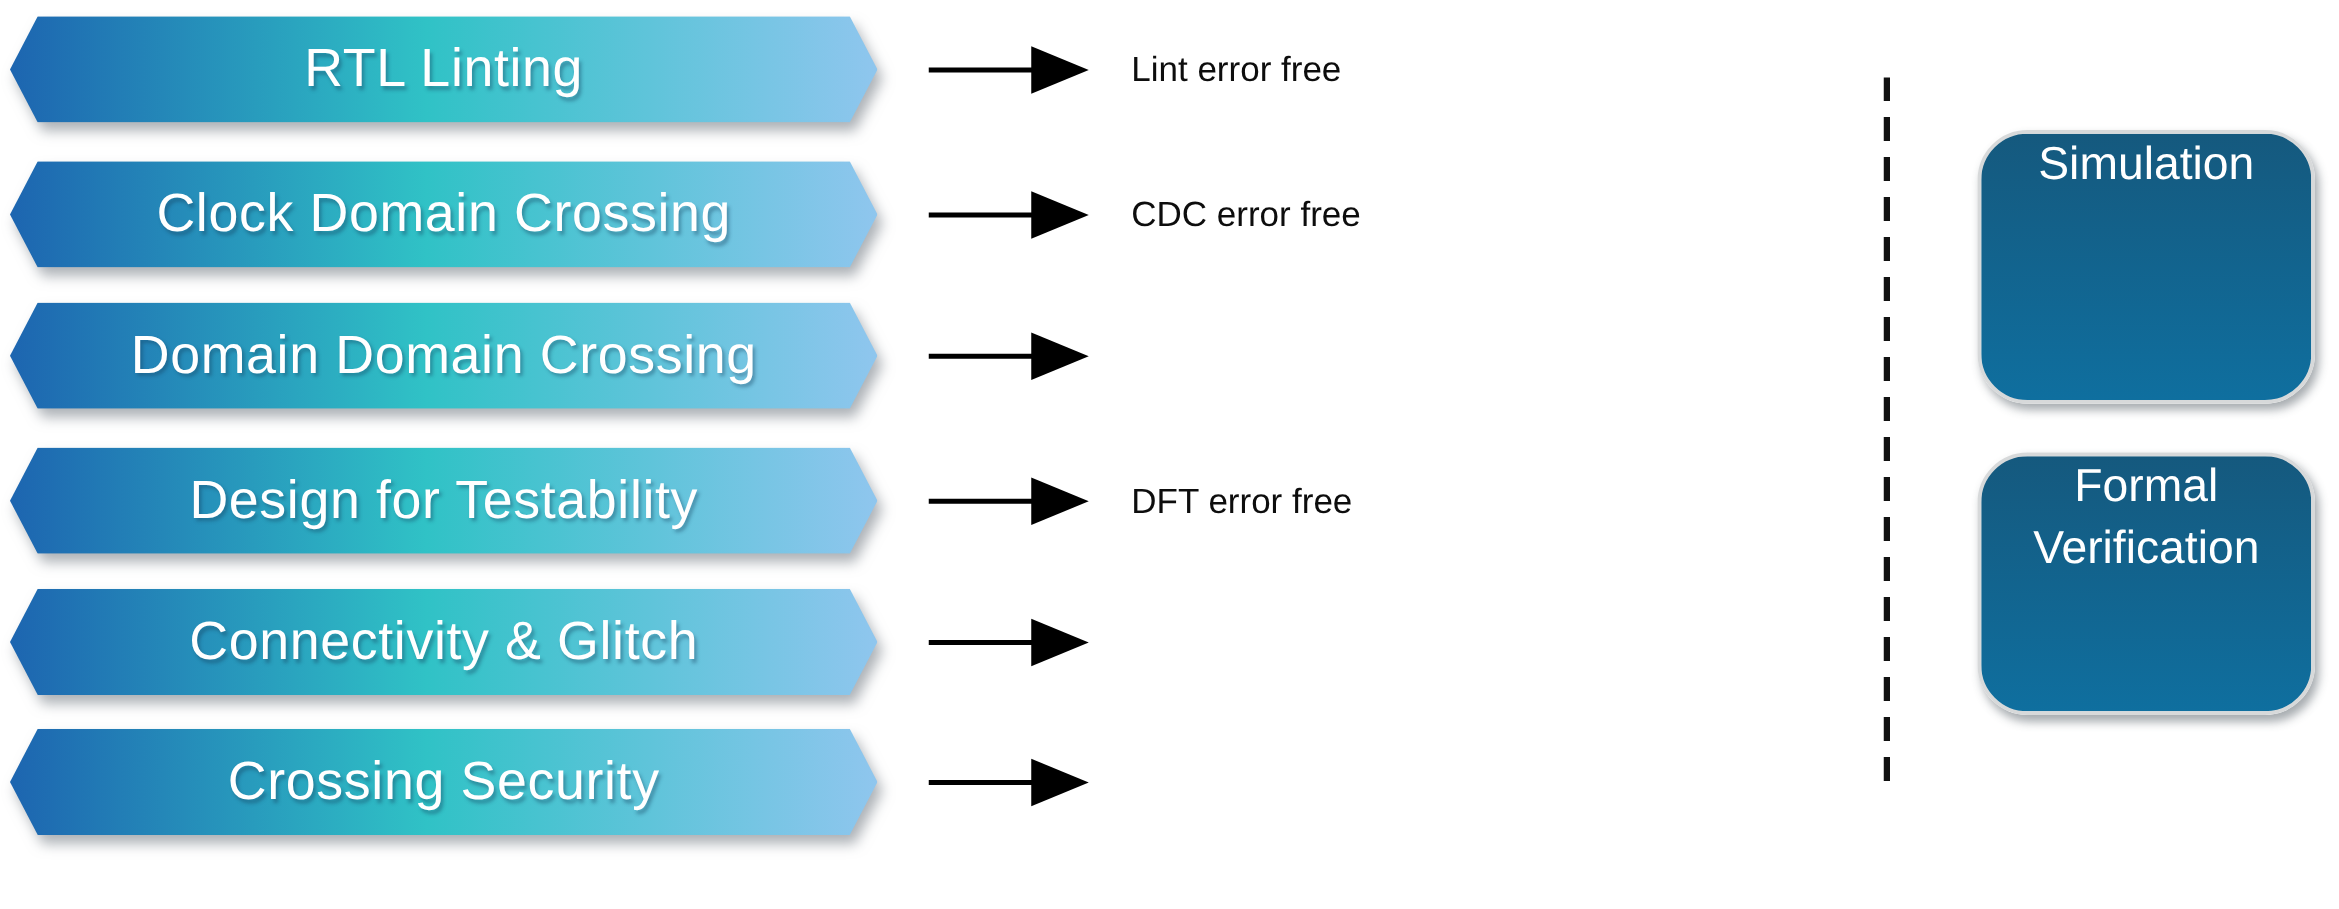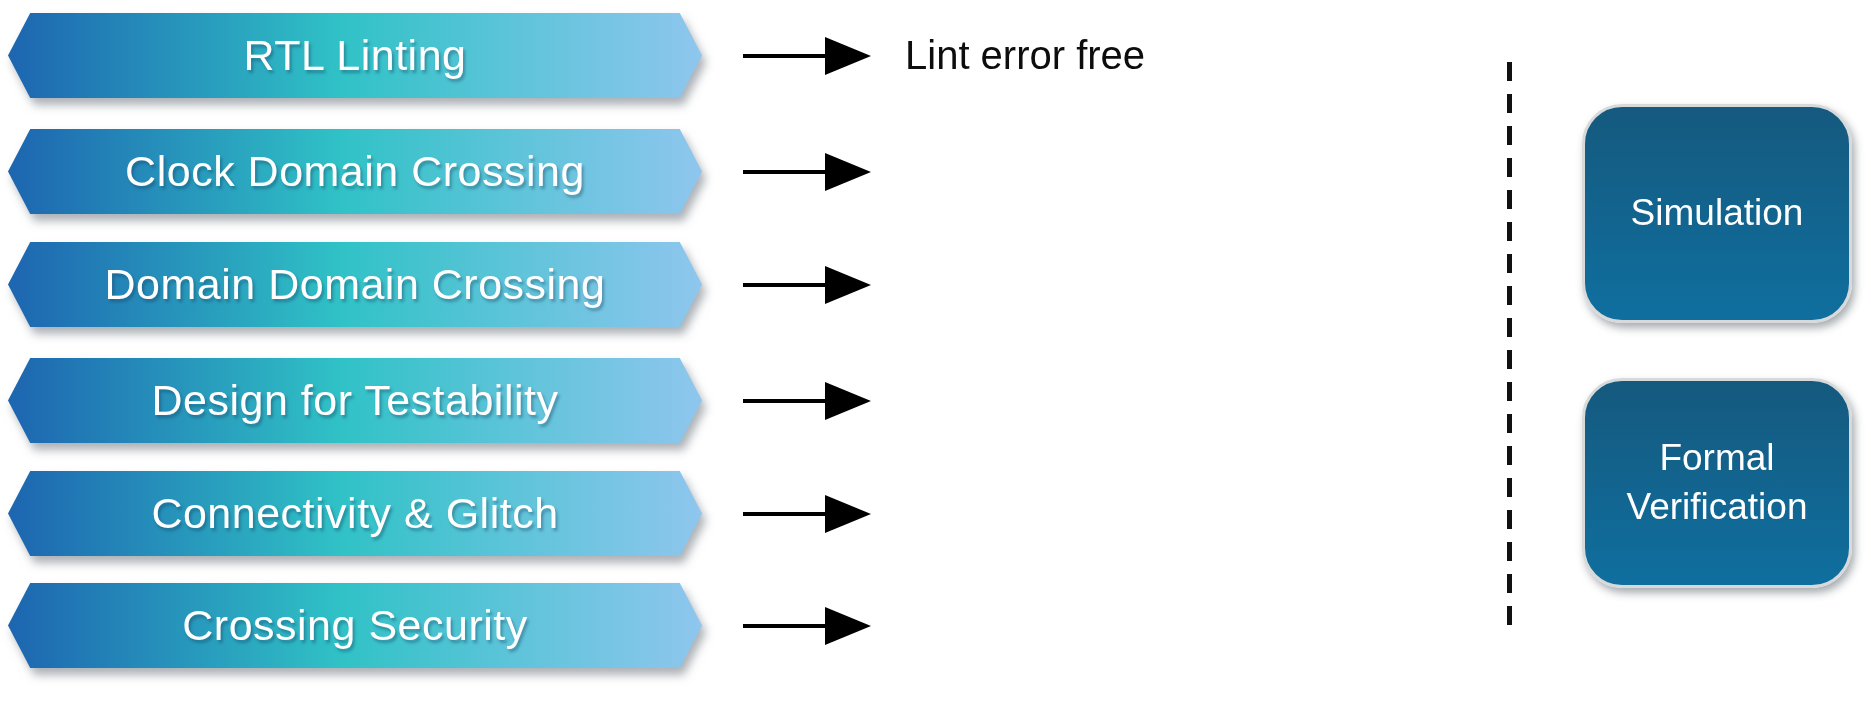"Lint error free" .outcome { font-size: 40px -> 28px }
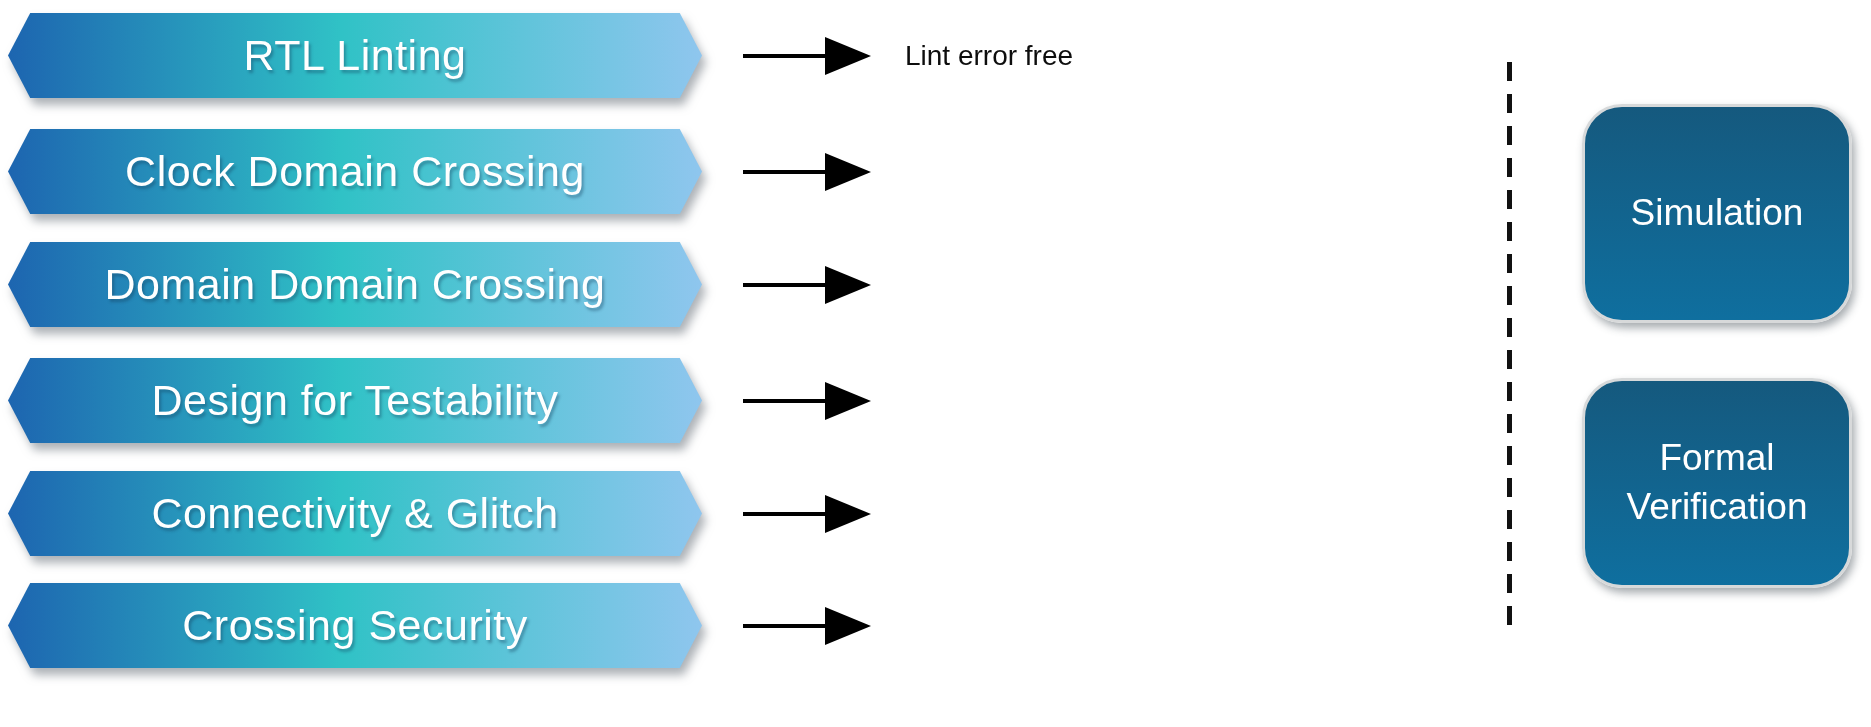"Simulation" .side-box { justify-content: center -> none }
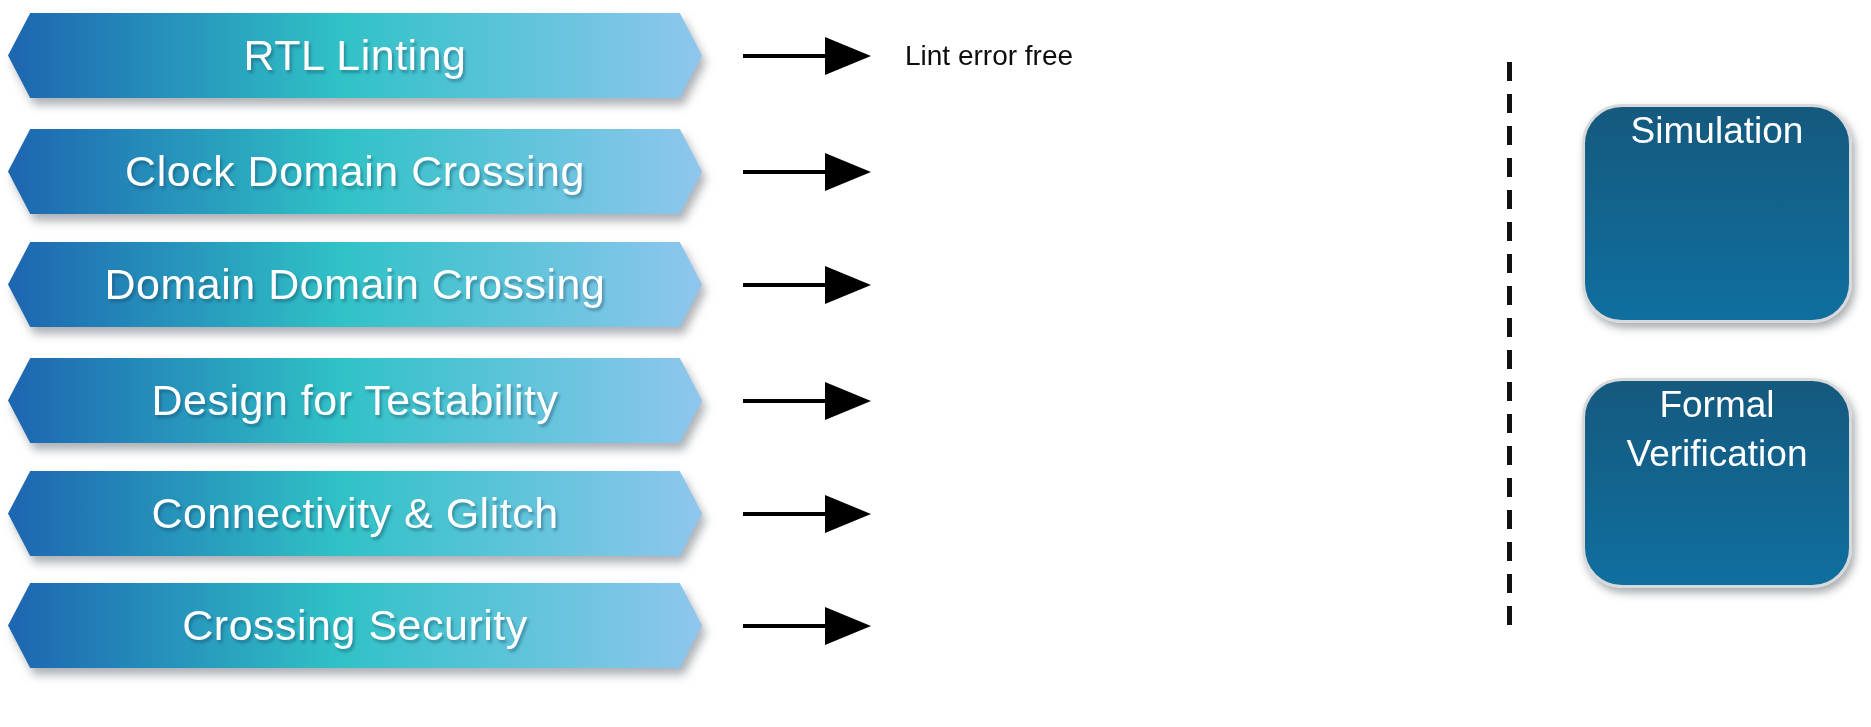"CDC error free" div.outcome { html: none -> <div>CDC error free</div> }
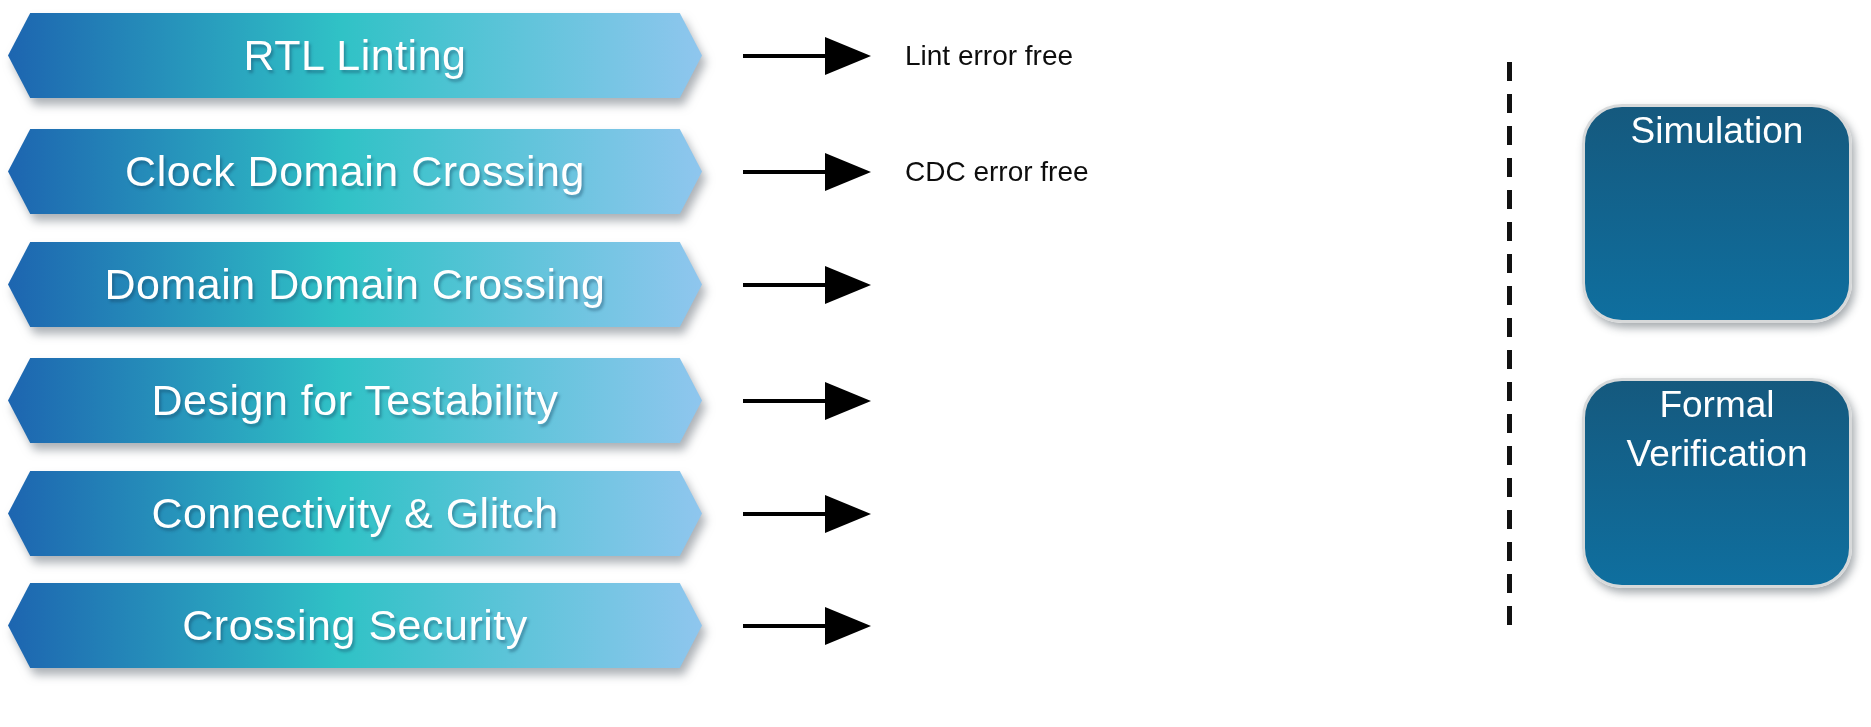"DFT error free" div.outcome { html: none -> <div>DFT error free</div> }
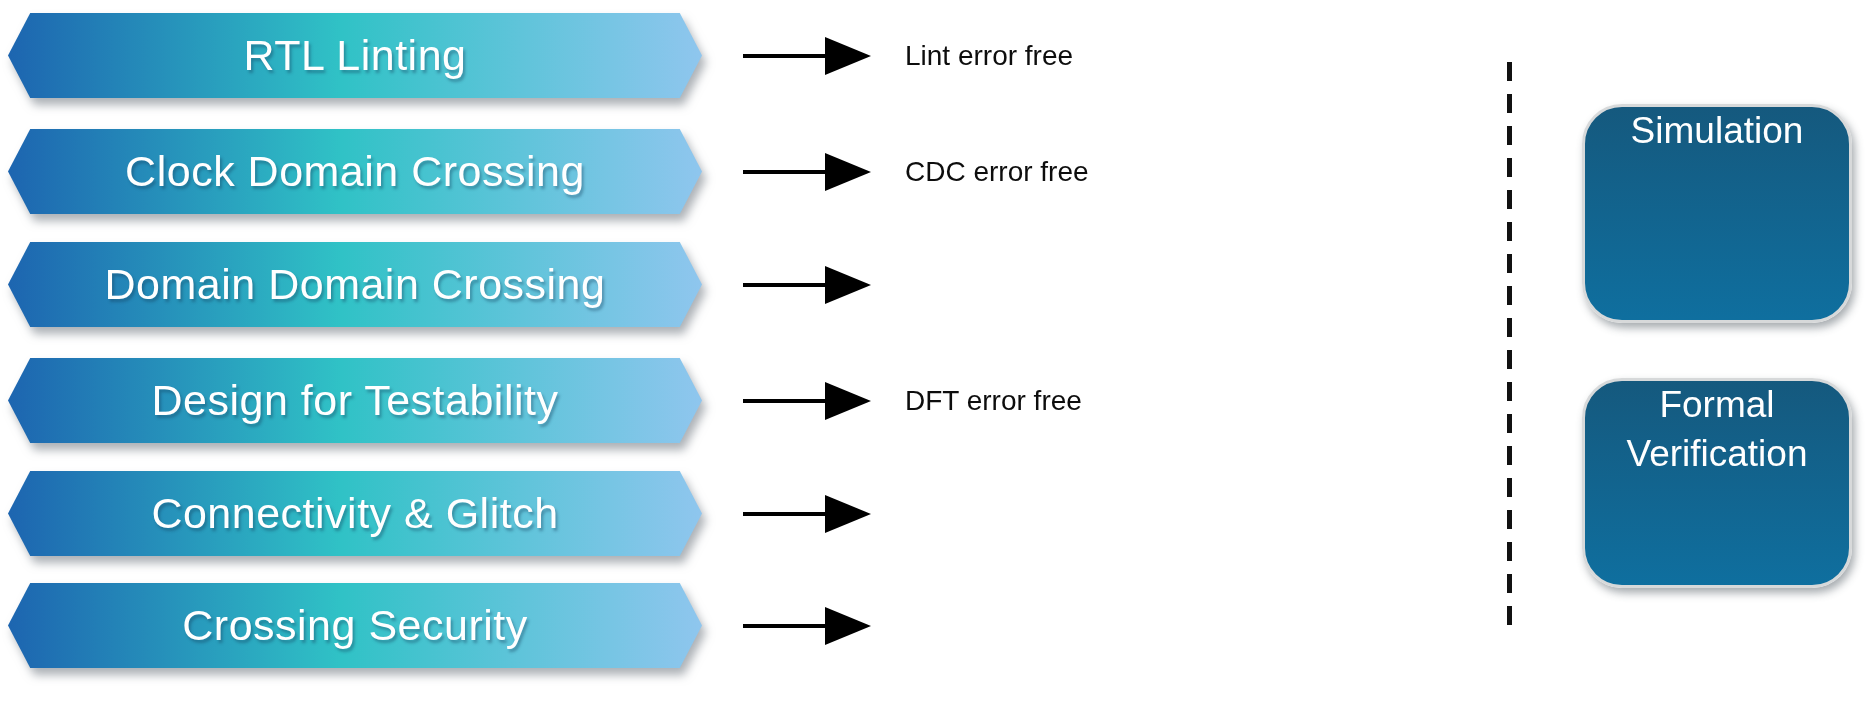"Formal" #box-formal { margin-top: 16px -> none }
